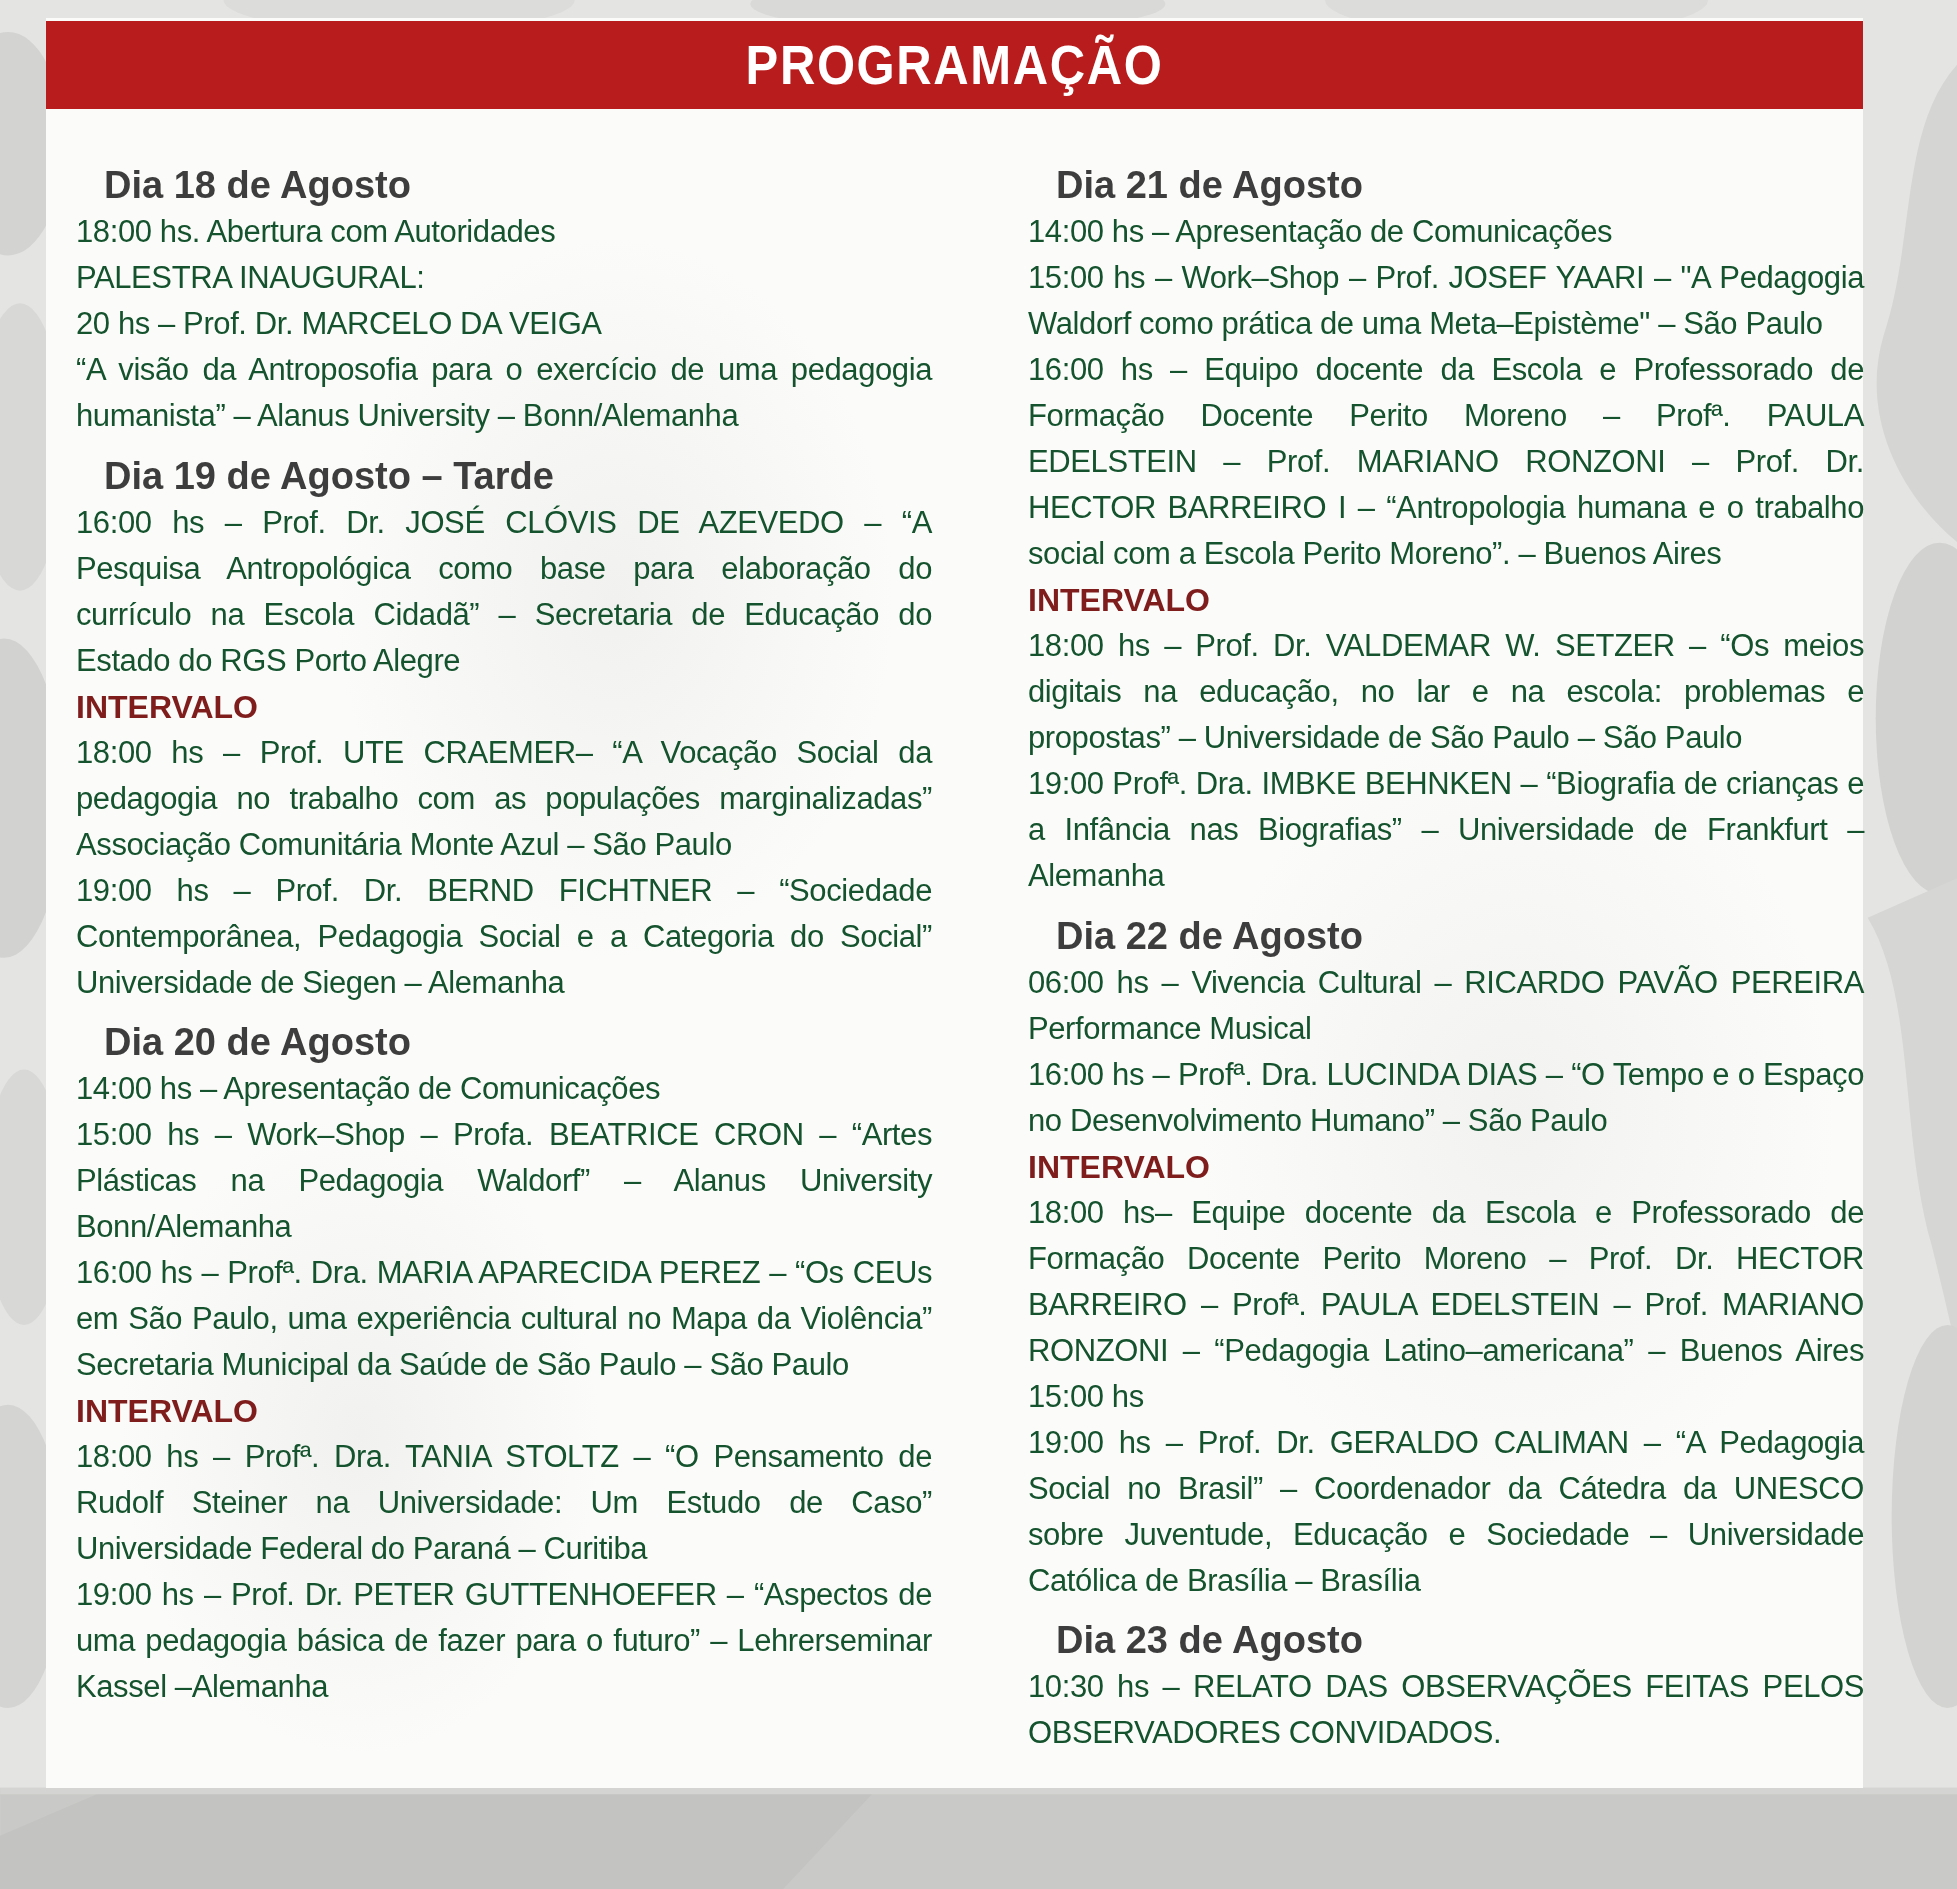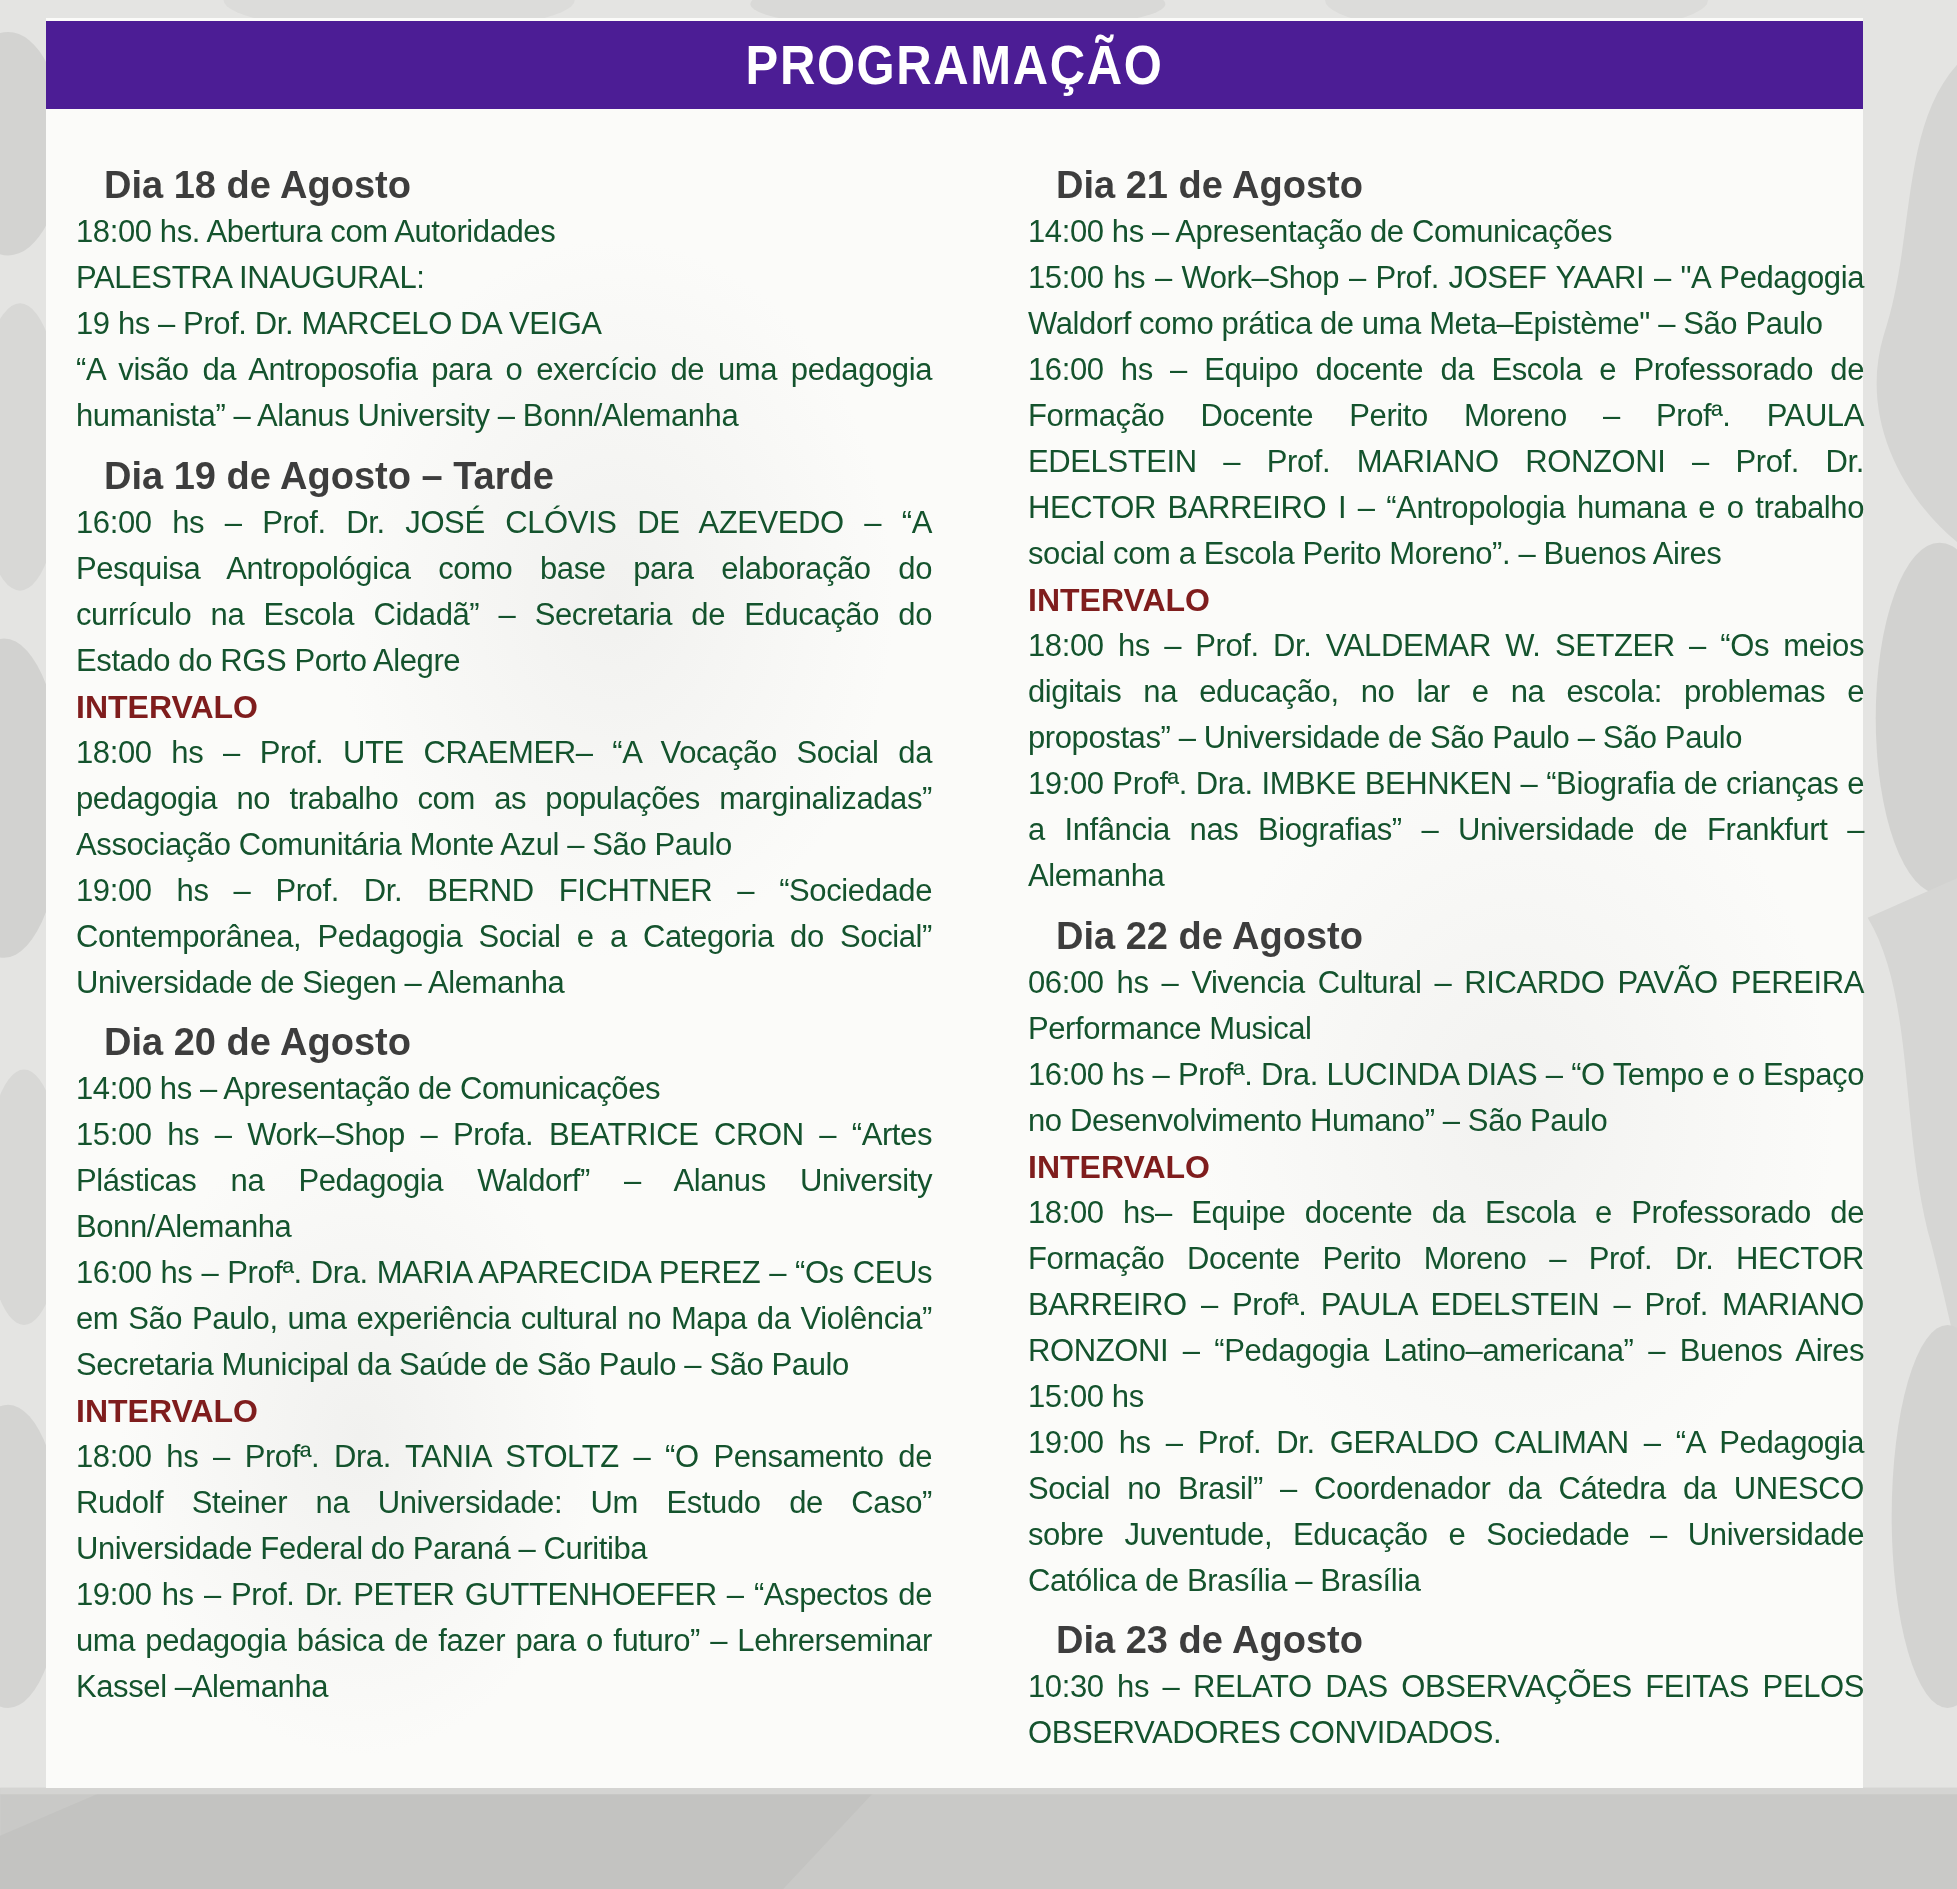"PROGRAMAÇÃO" .header-bar { background: #4c1d95 -> #b91c1c }
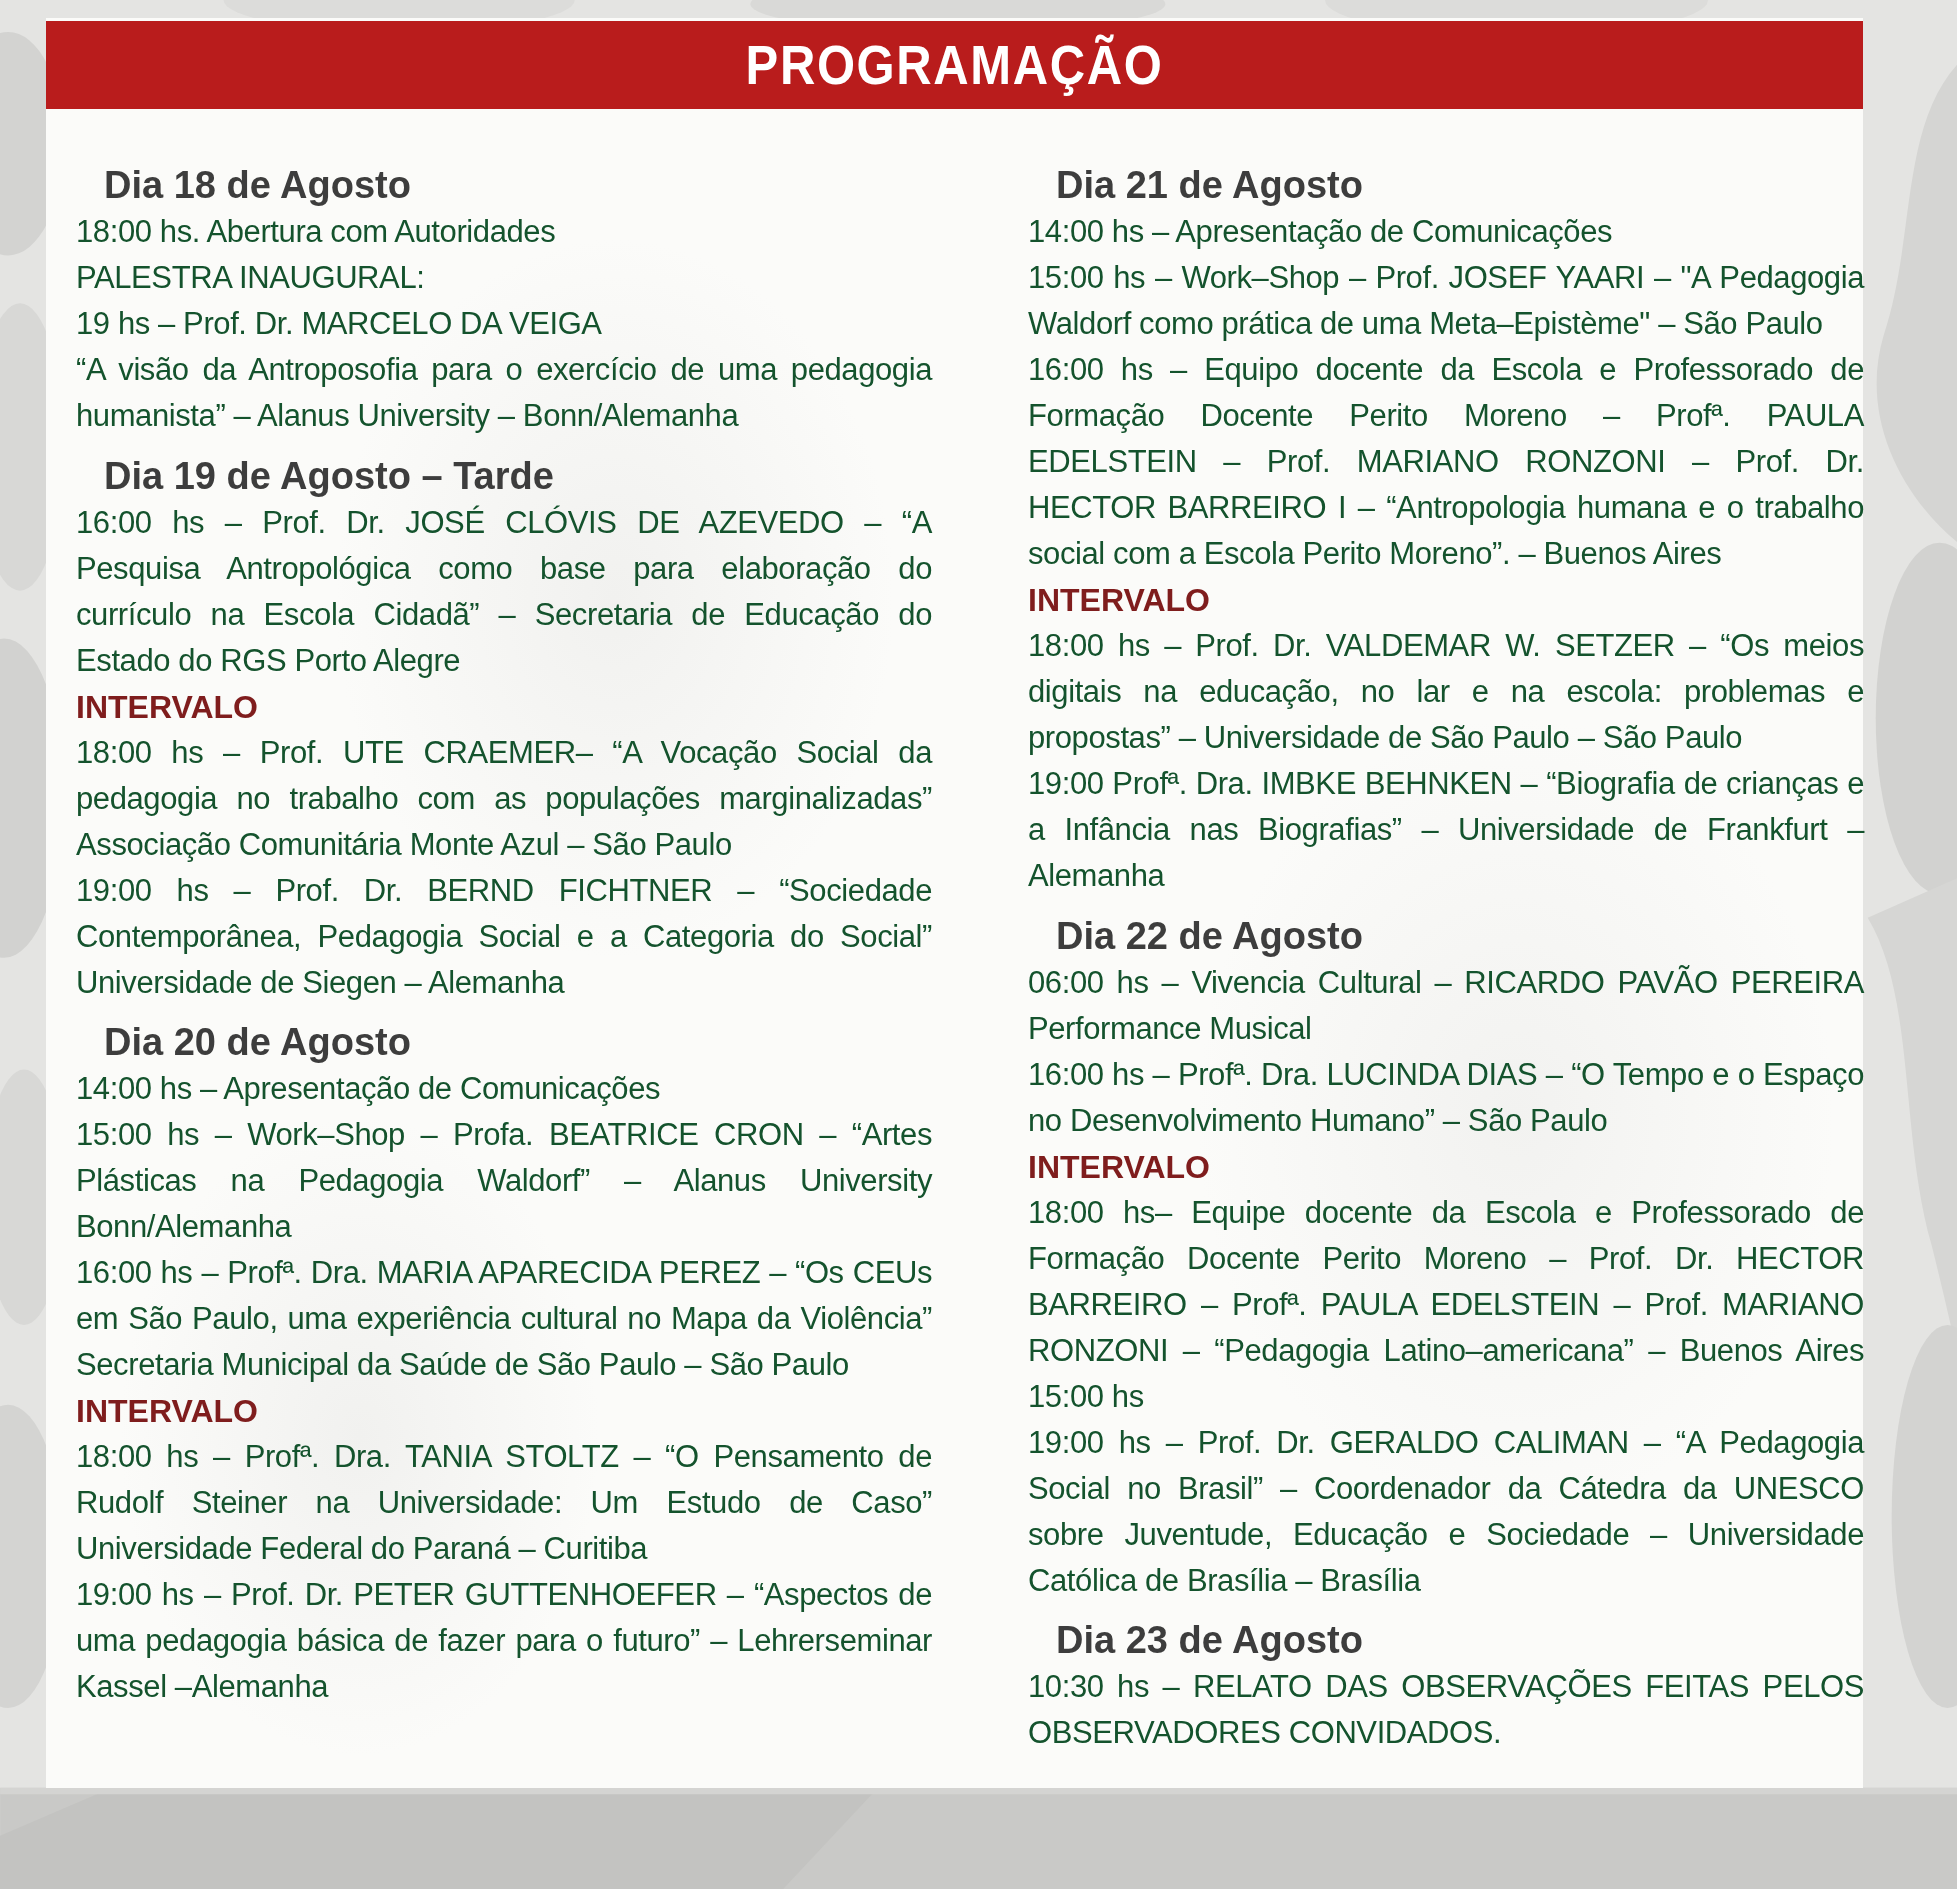"19 hs – Prof. Dr." div.blk { text: 19 -> 20 }
